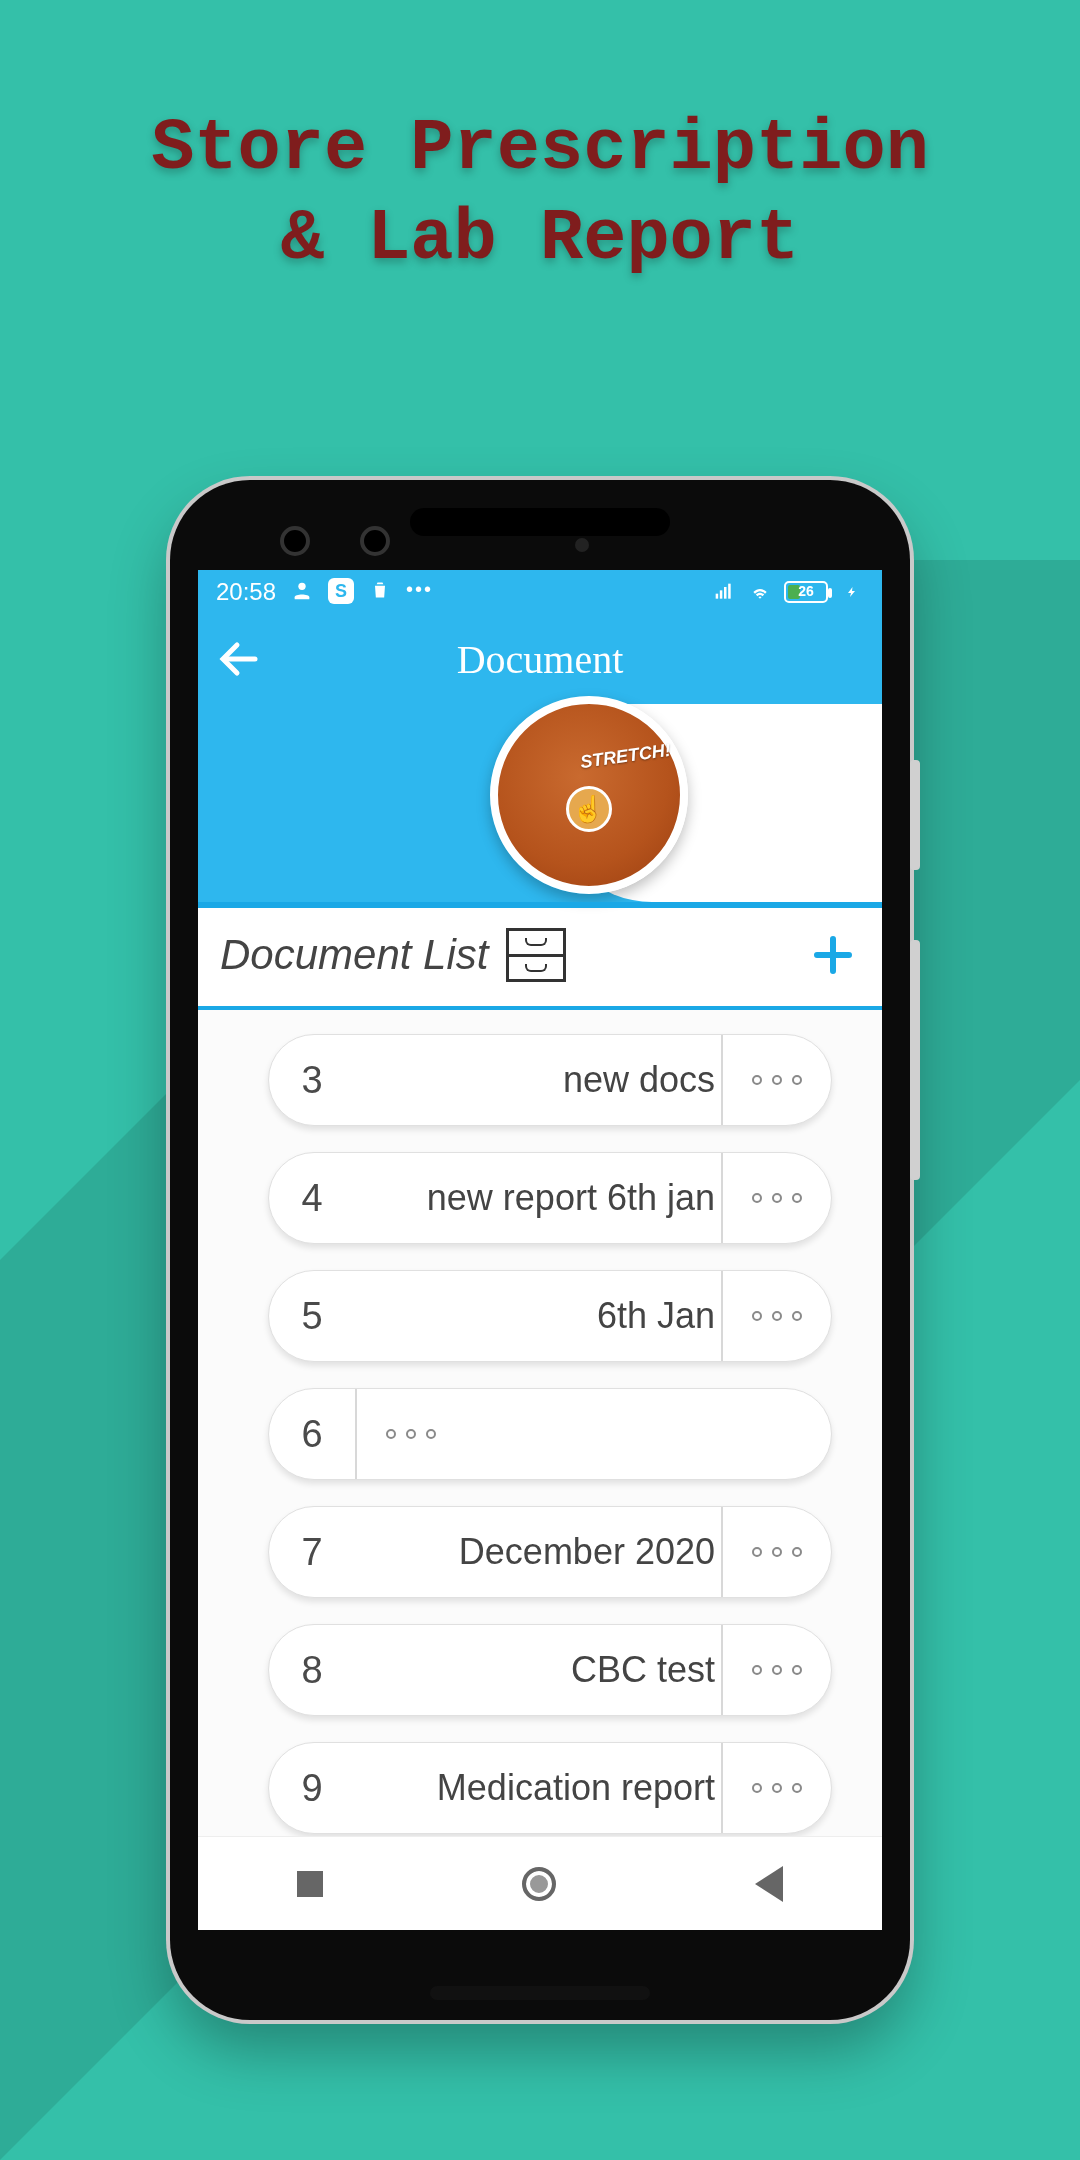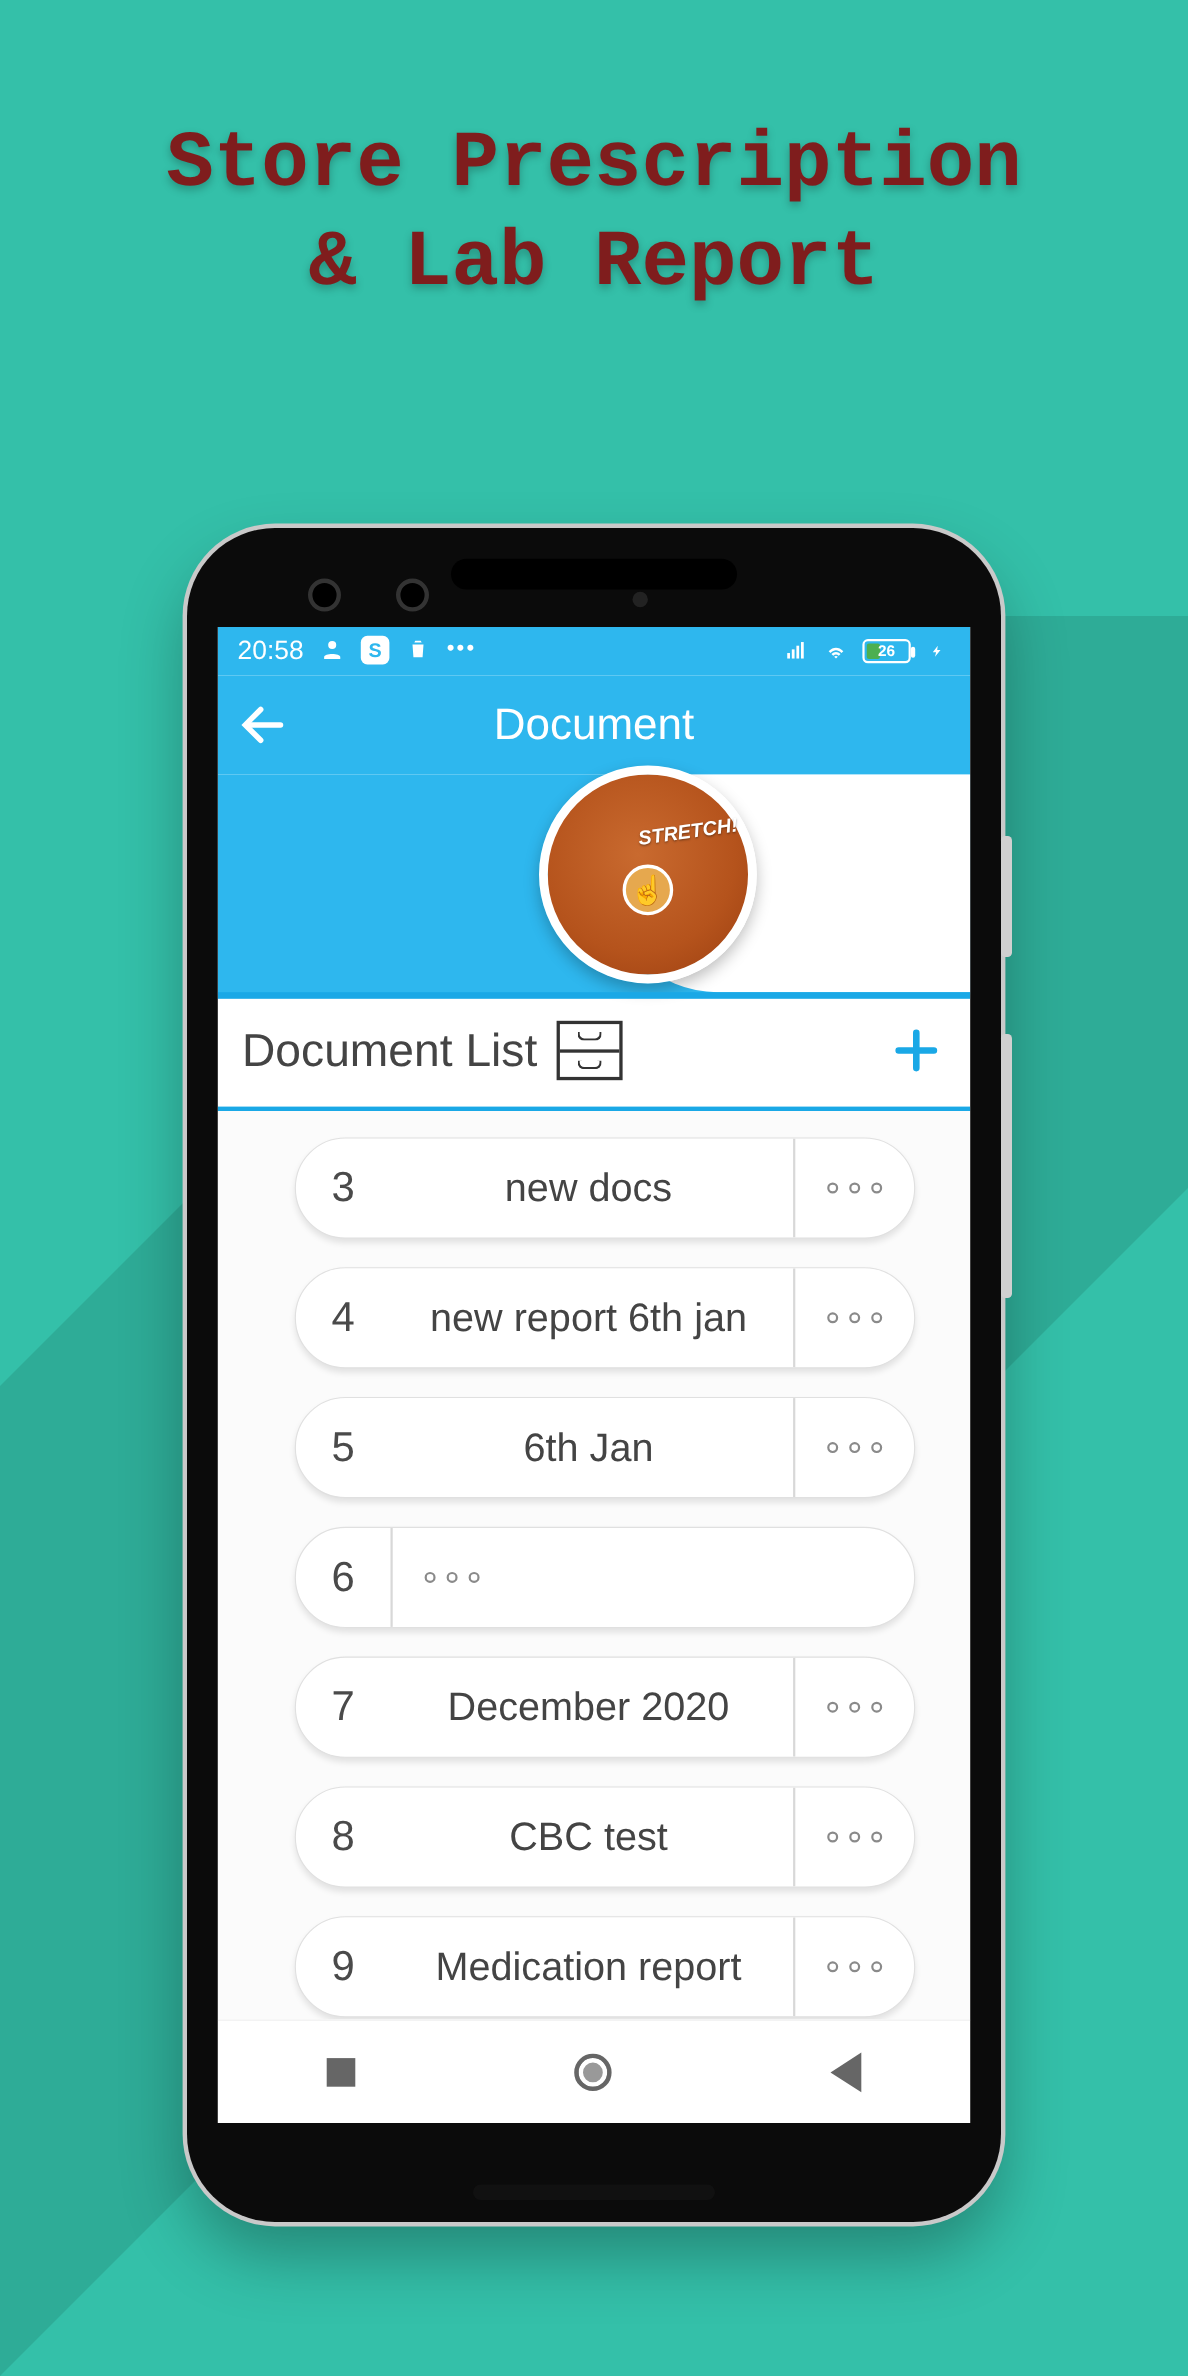"Document" .appbar { font-family: none -> Liberation Serif, serif }
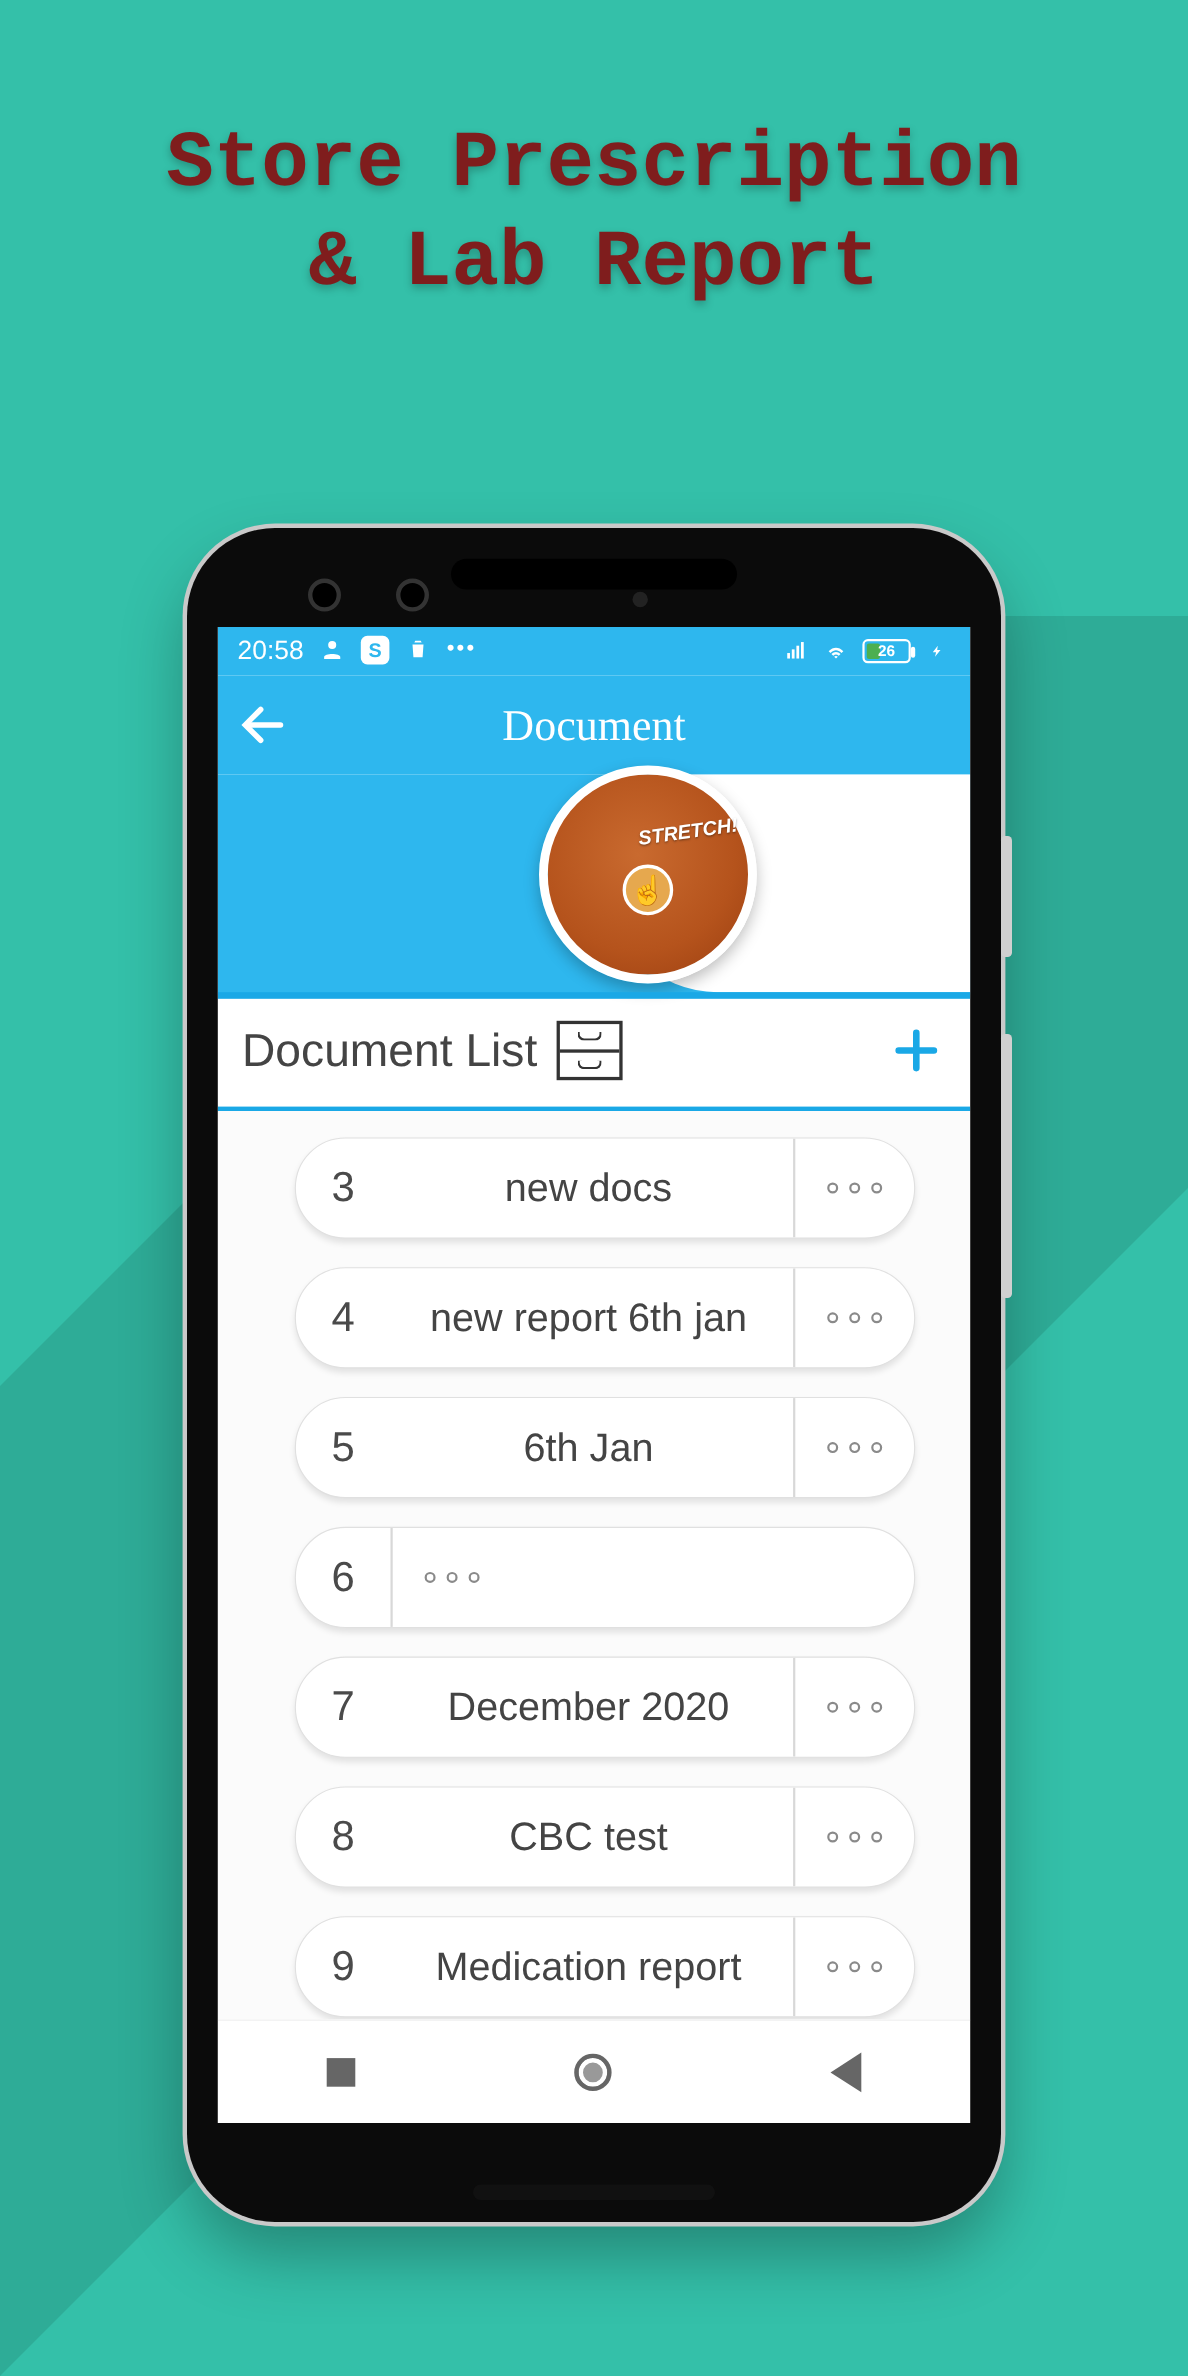"Document List" .section-header { font-style: none -> italic }
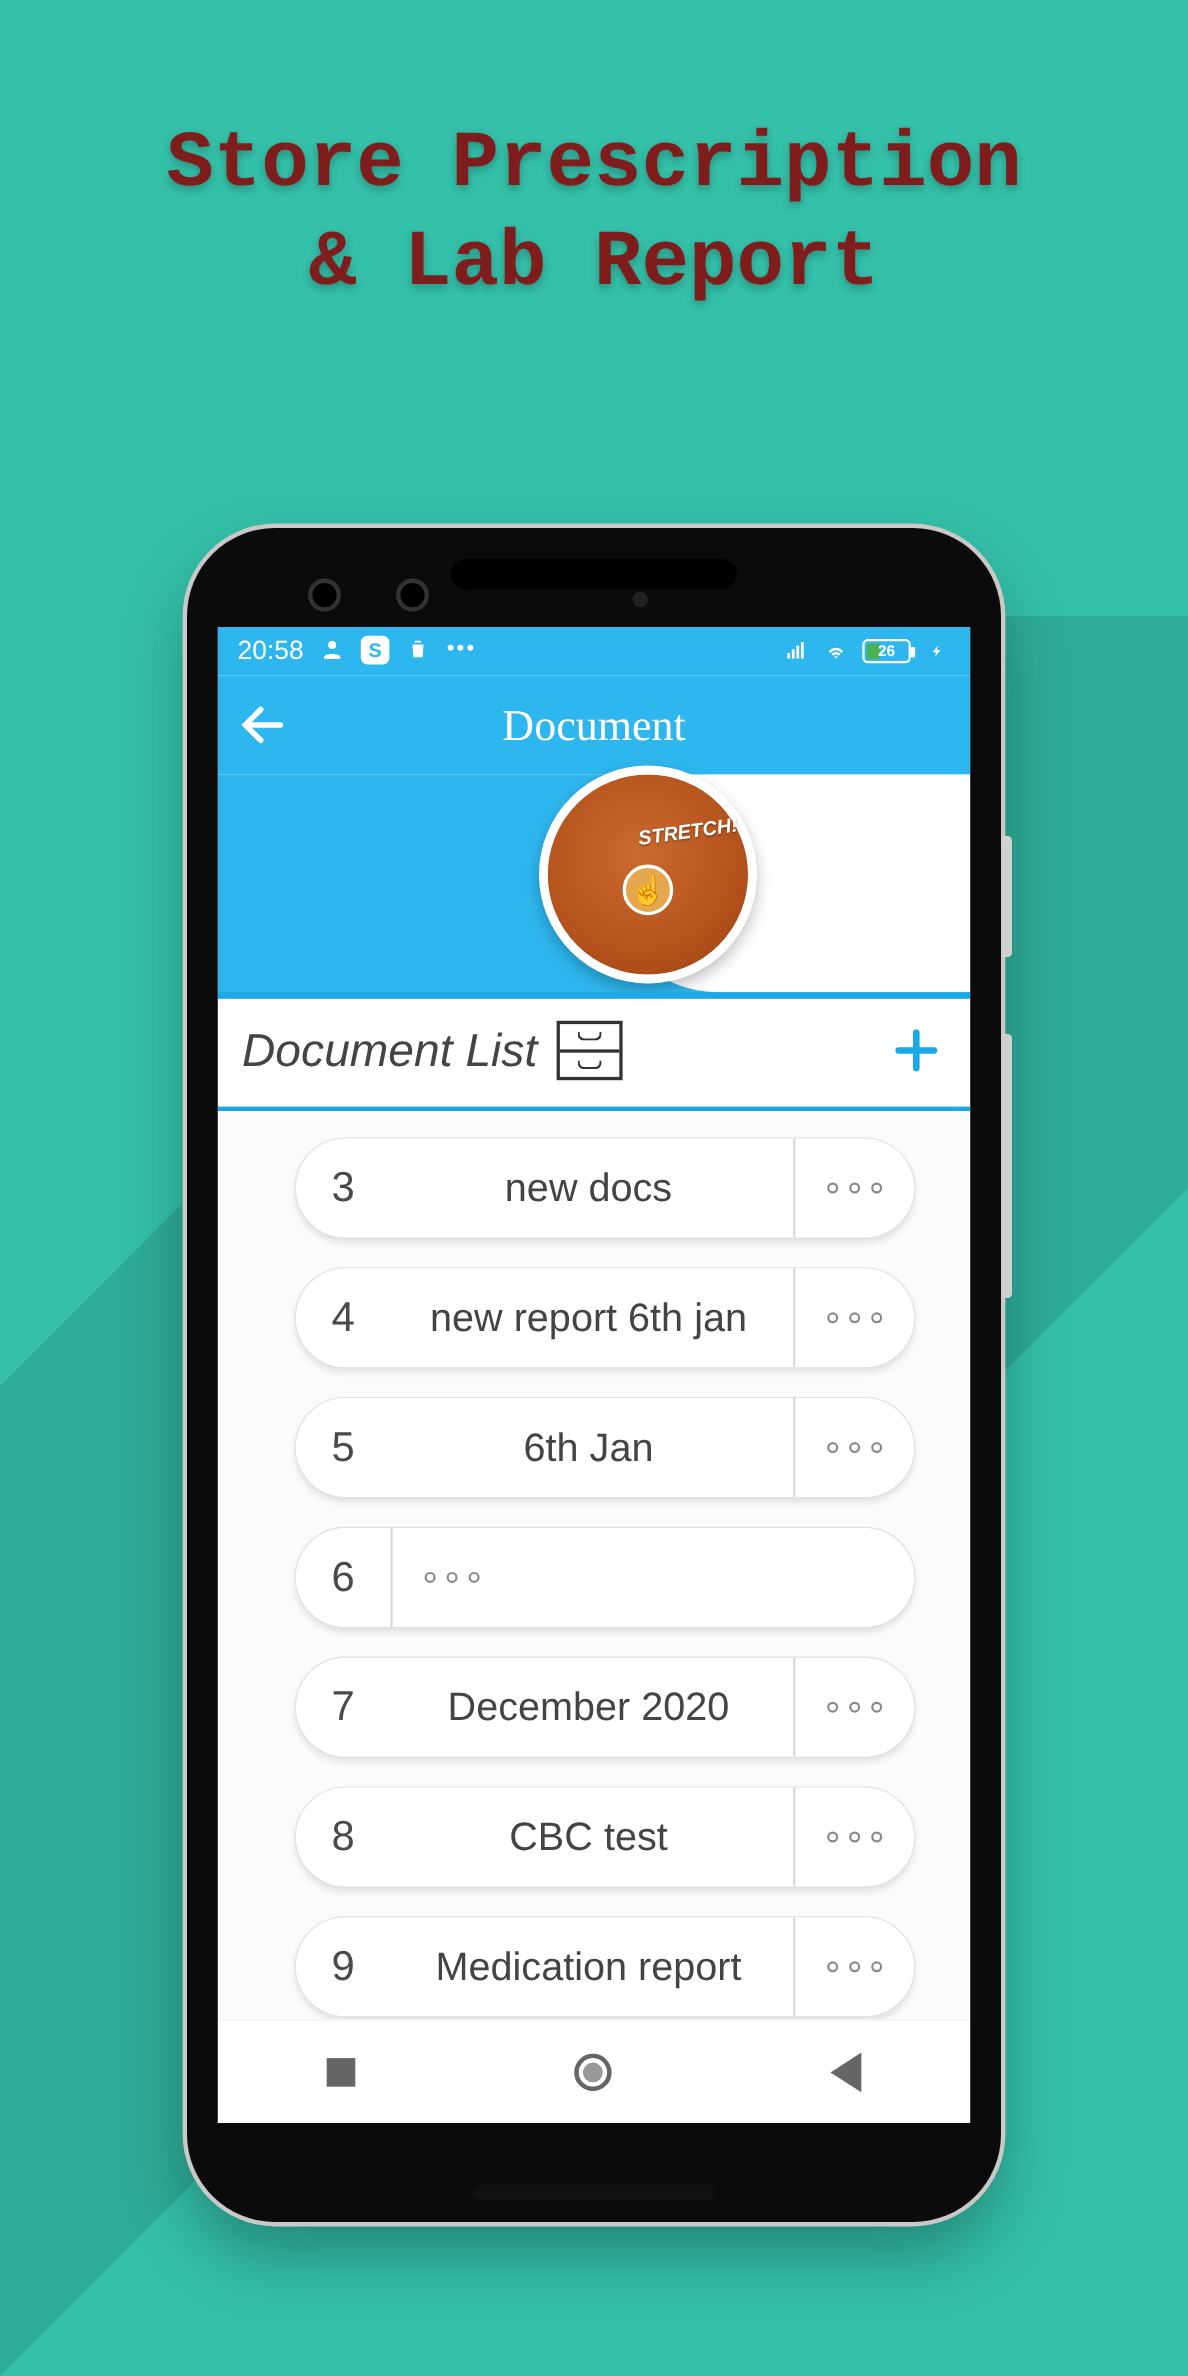"new docs" .row .name { text-align: center -> right }
